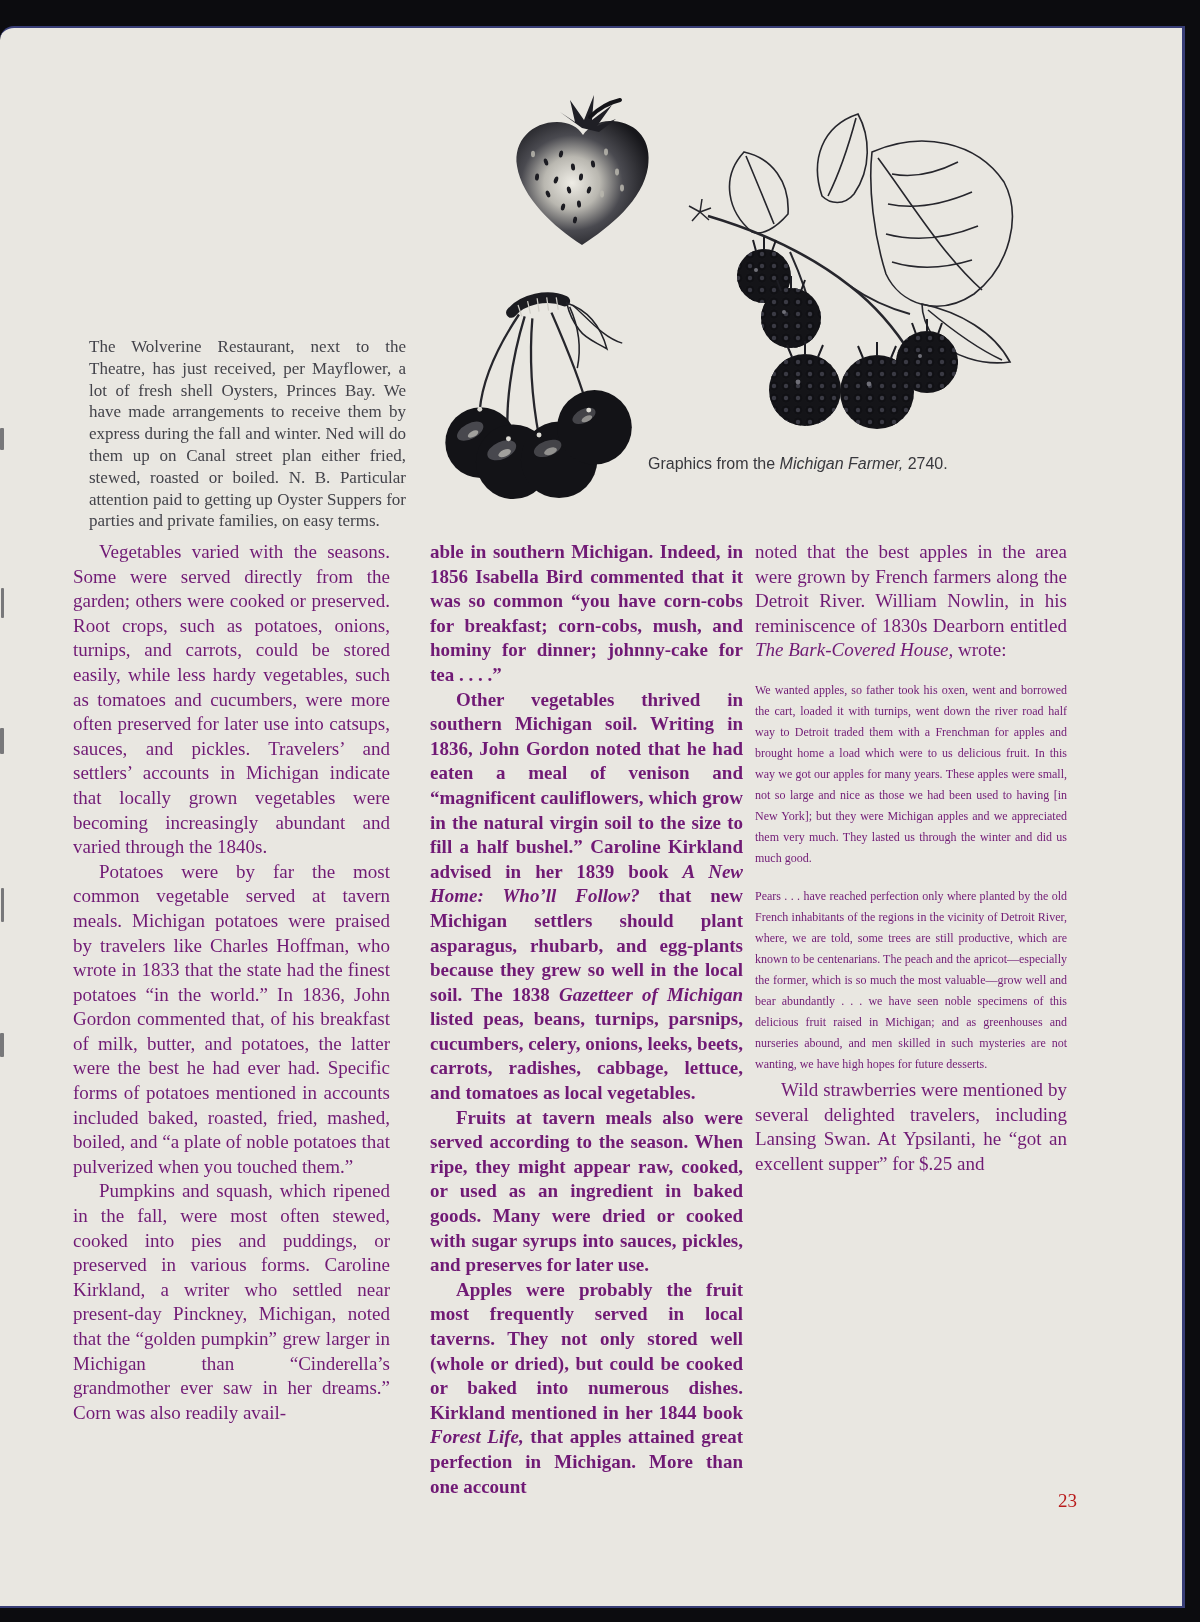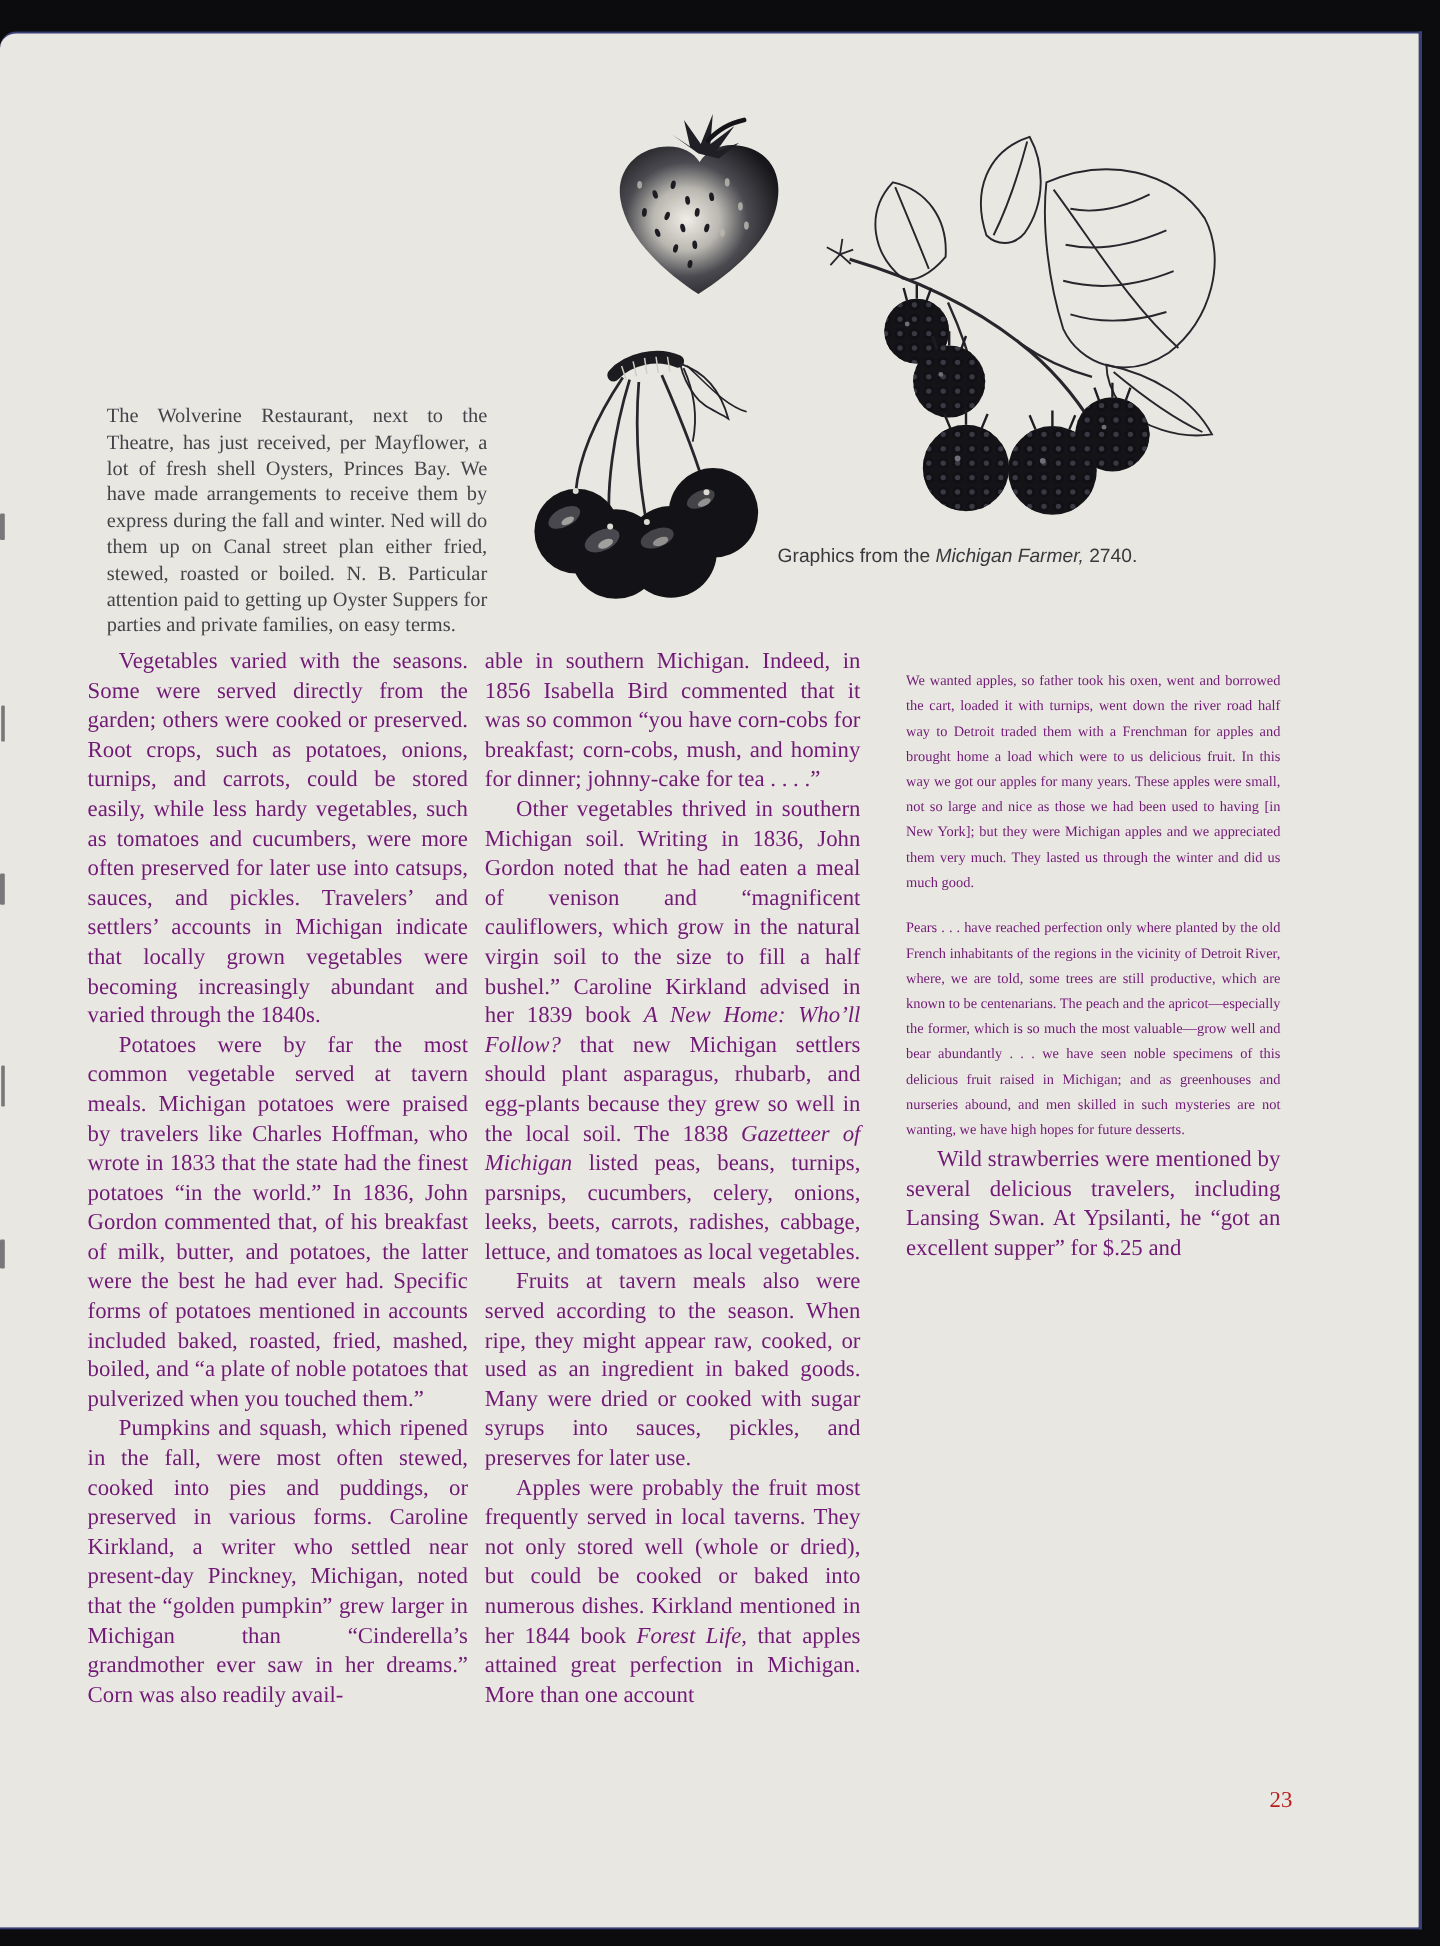"able in southern Michigan. Indeed," div.col { font-weight: none -> bold; left: 404px -> 430px }
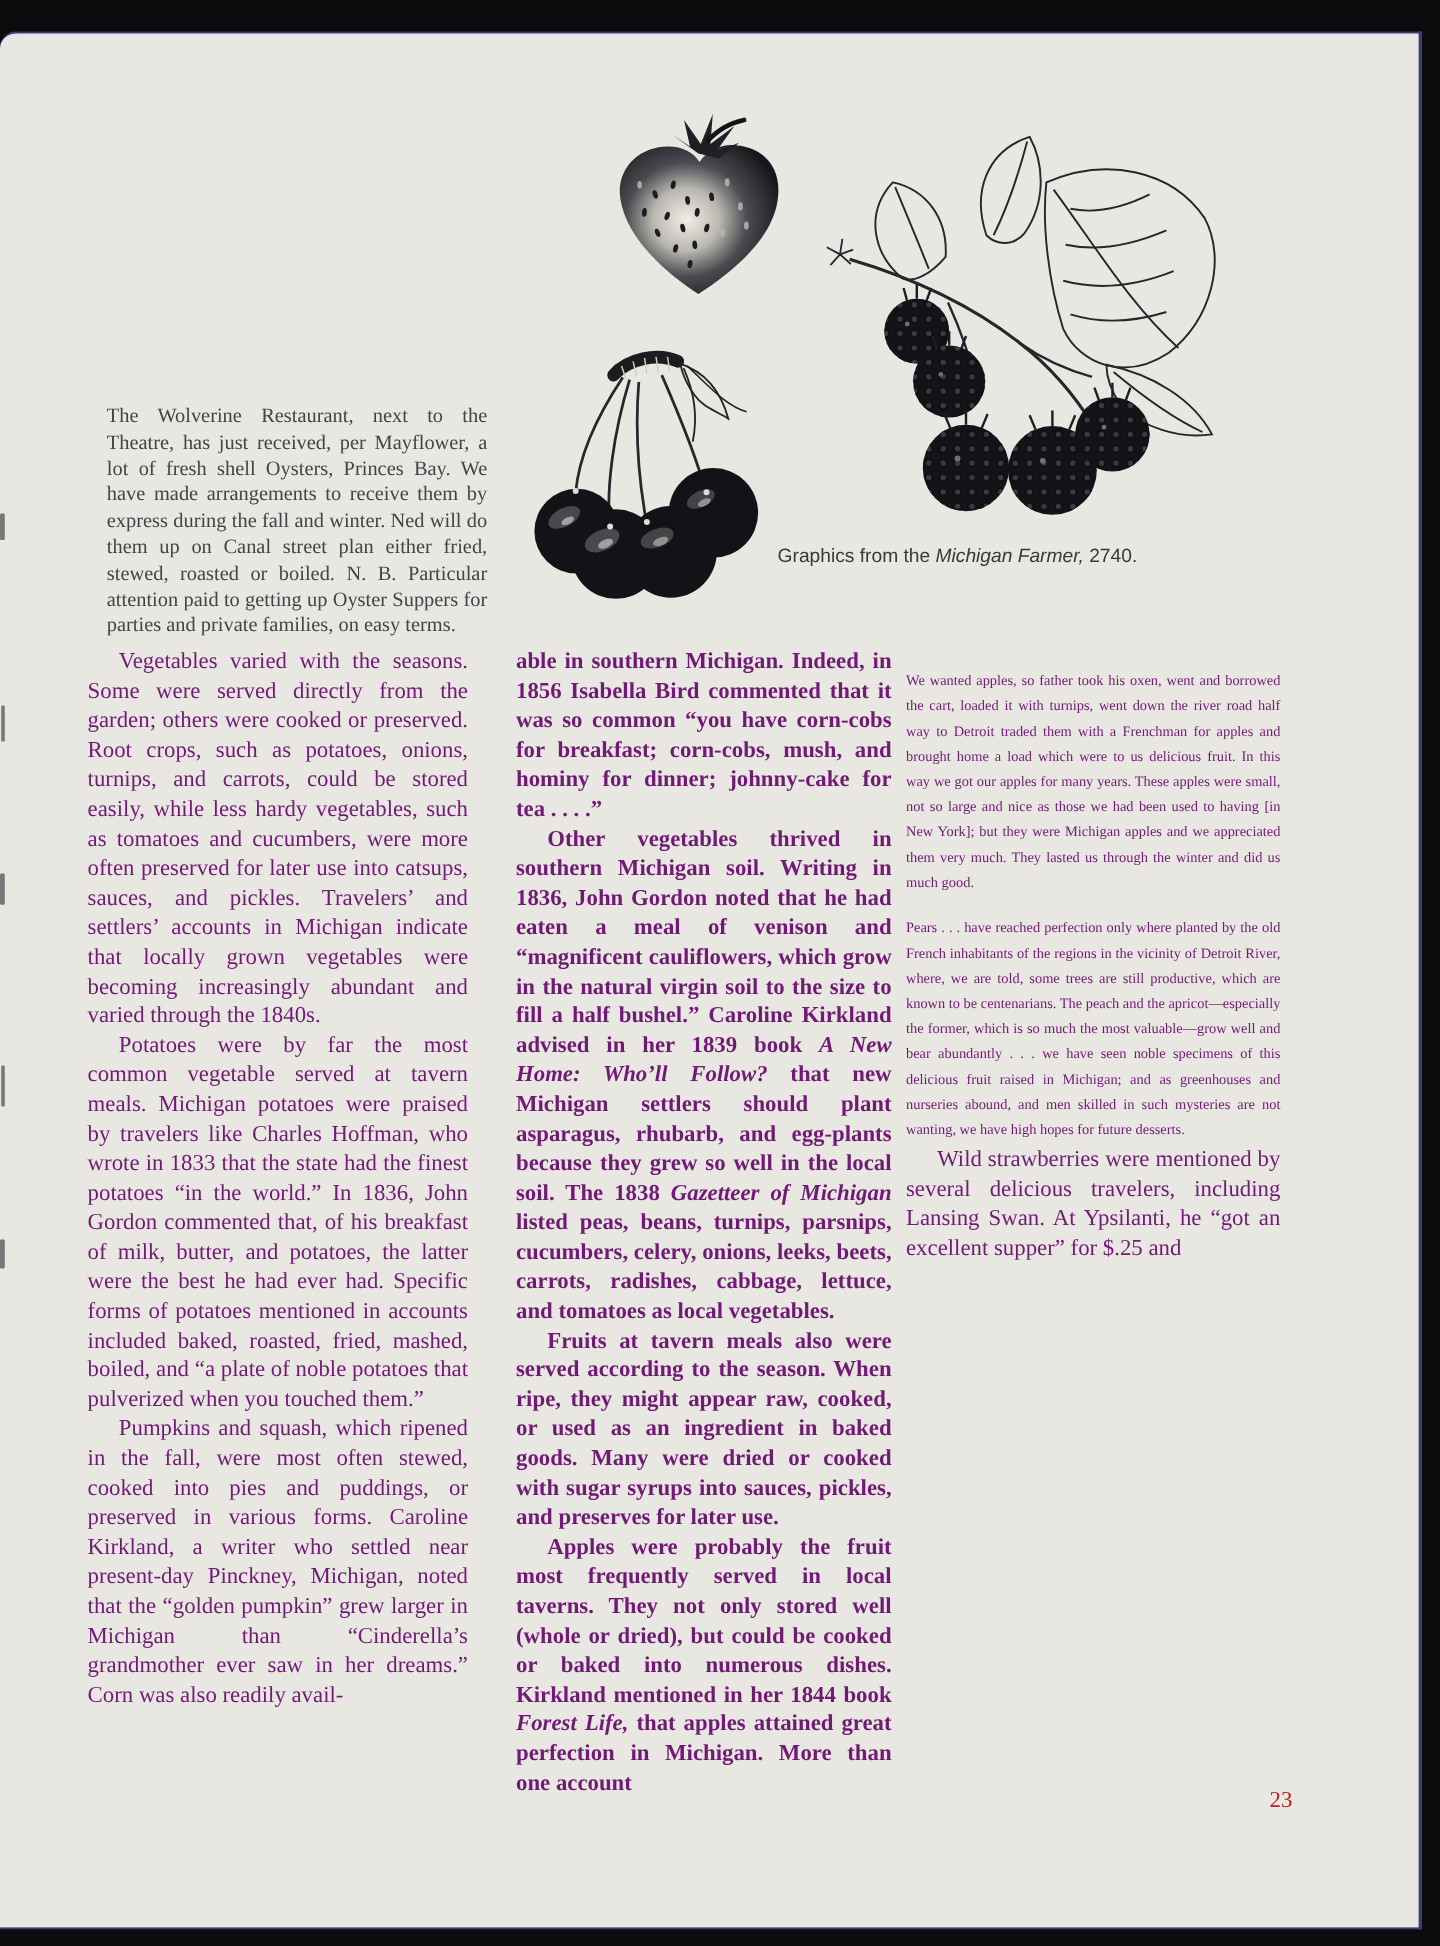"noted that the best apples" p { html: none -> <p><span>noted that the best apples in the area were grown by French farmers along the Detroit River. William Nowlin, in his reminiscence of 1830s Dearborn entitled </span><span>The Bark-Covered House,</span><span> wrote:</span></p> }
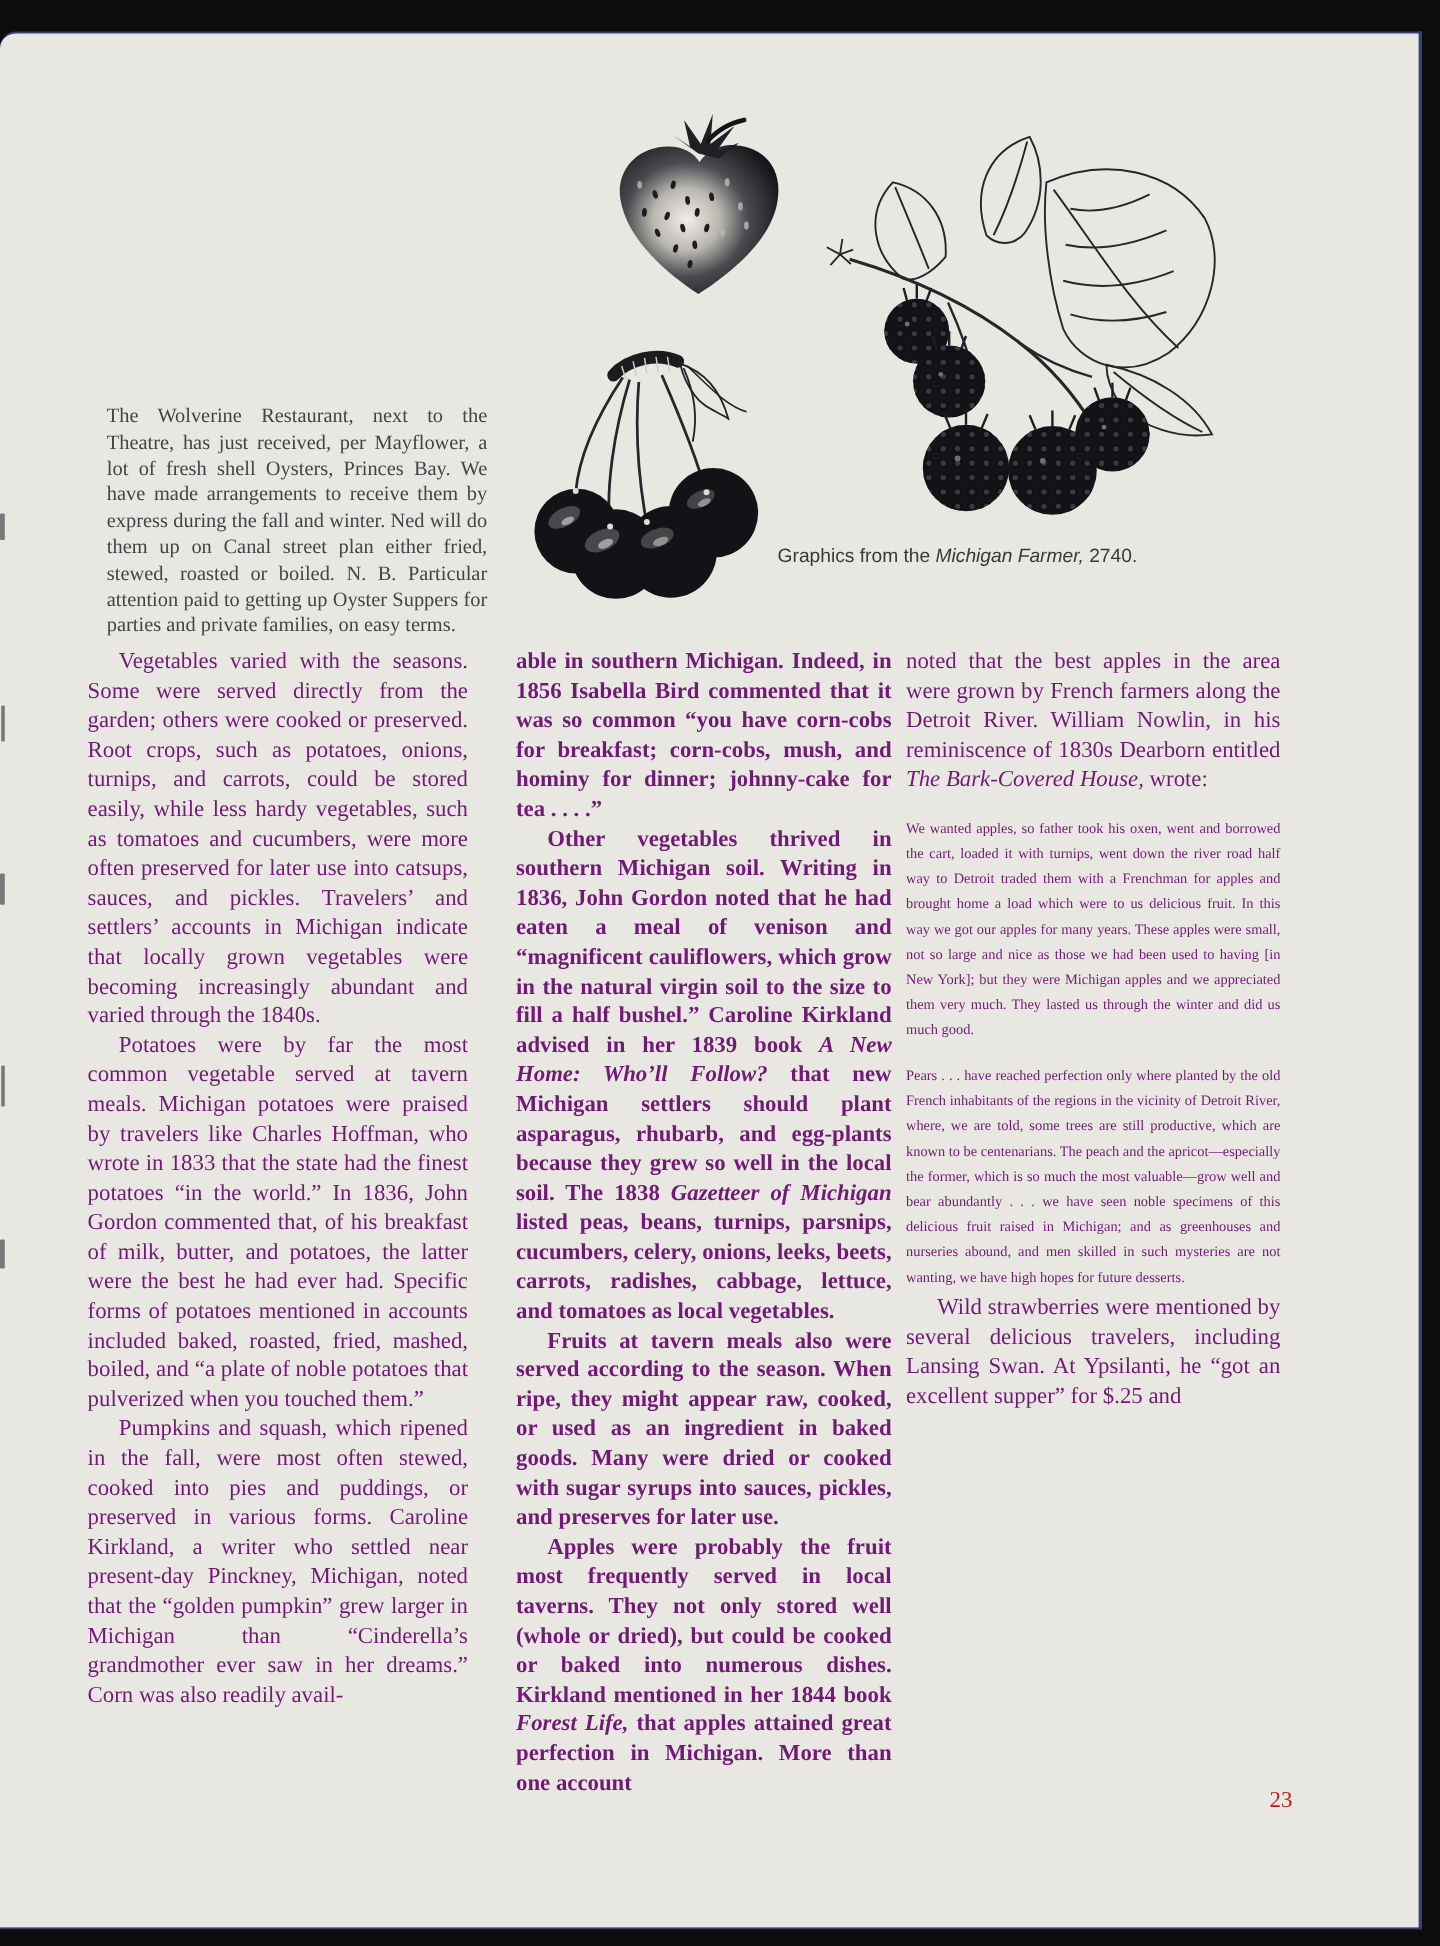"Wild strawberries were mentioned by" span { text: delicious -> delighted }
